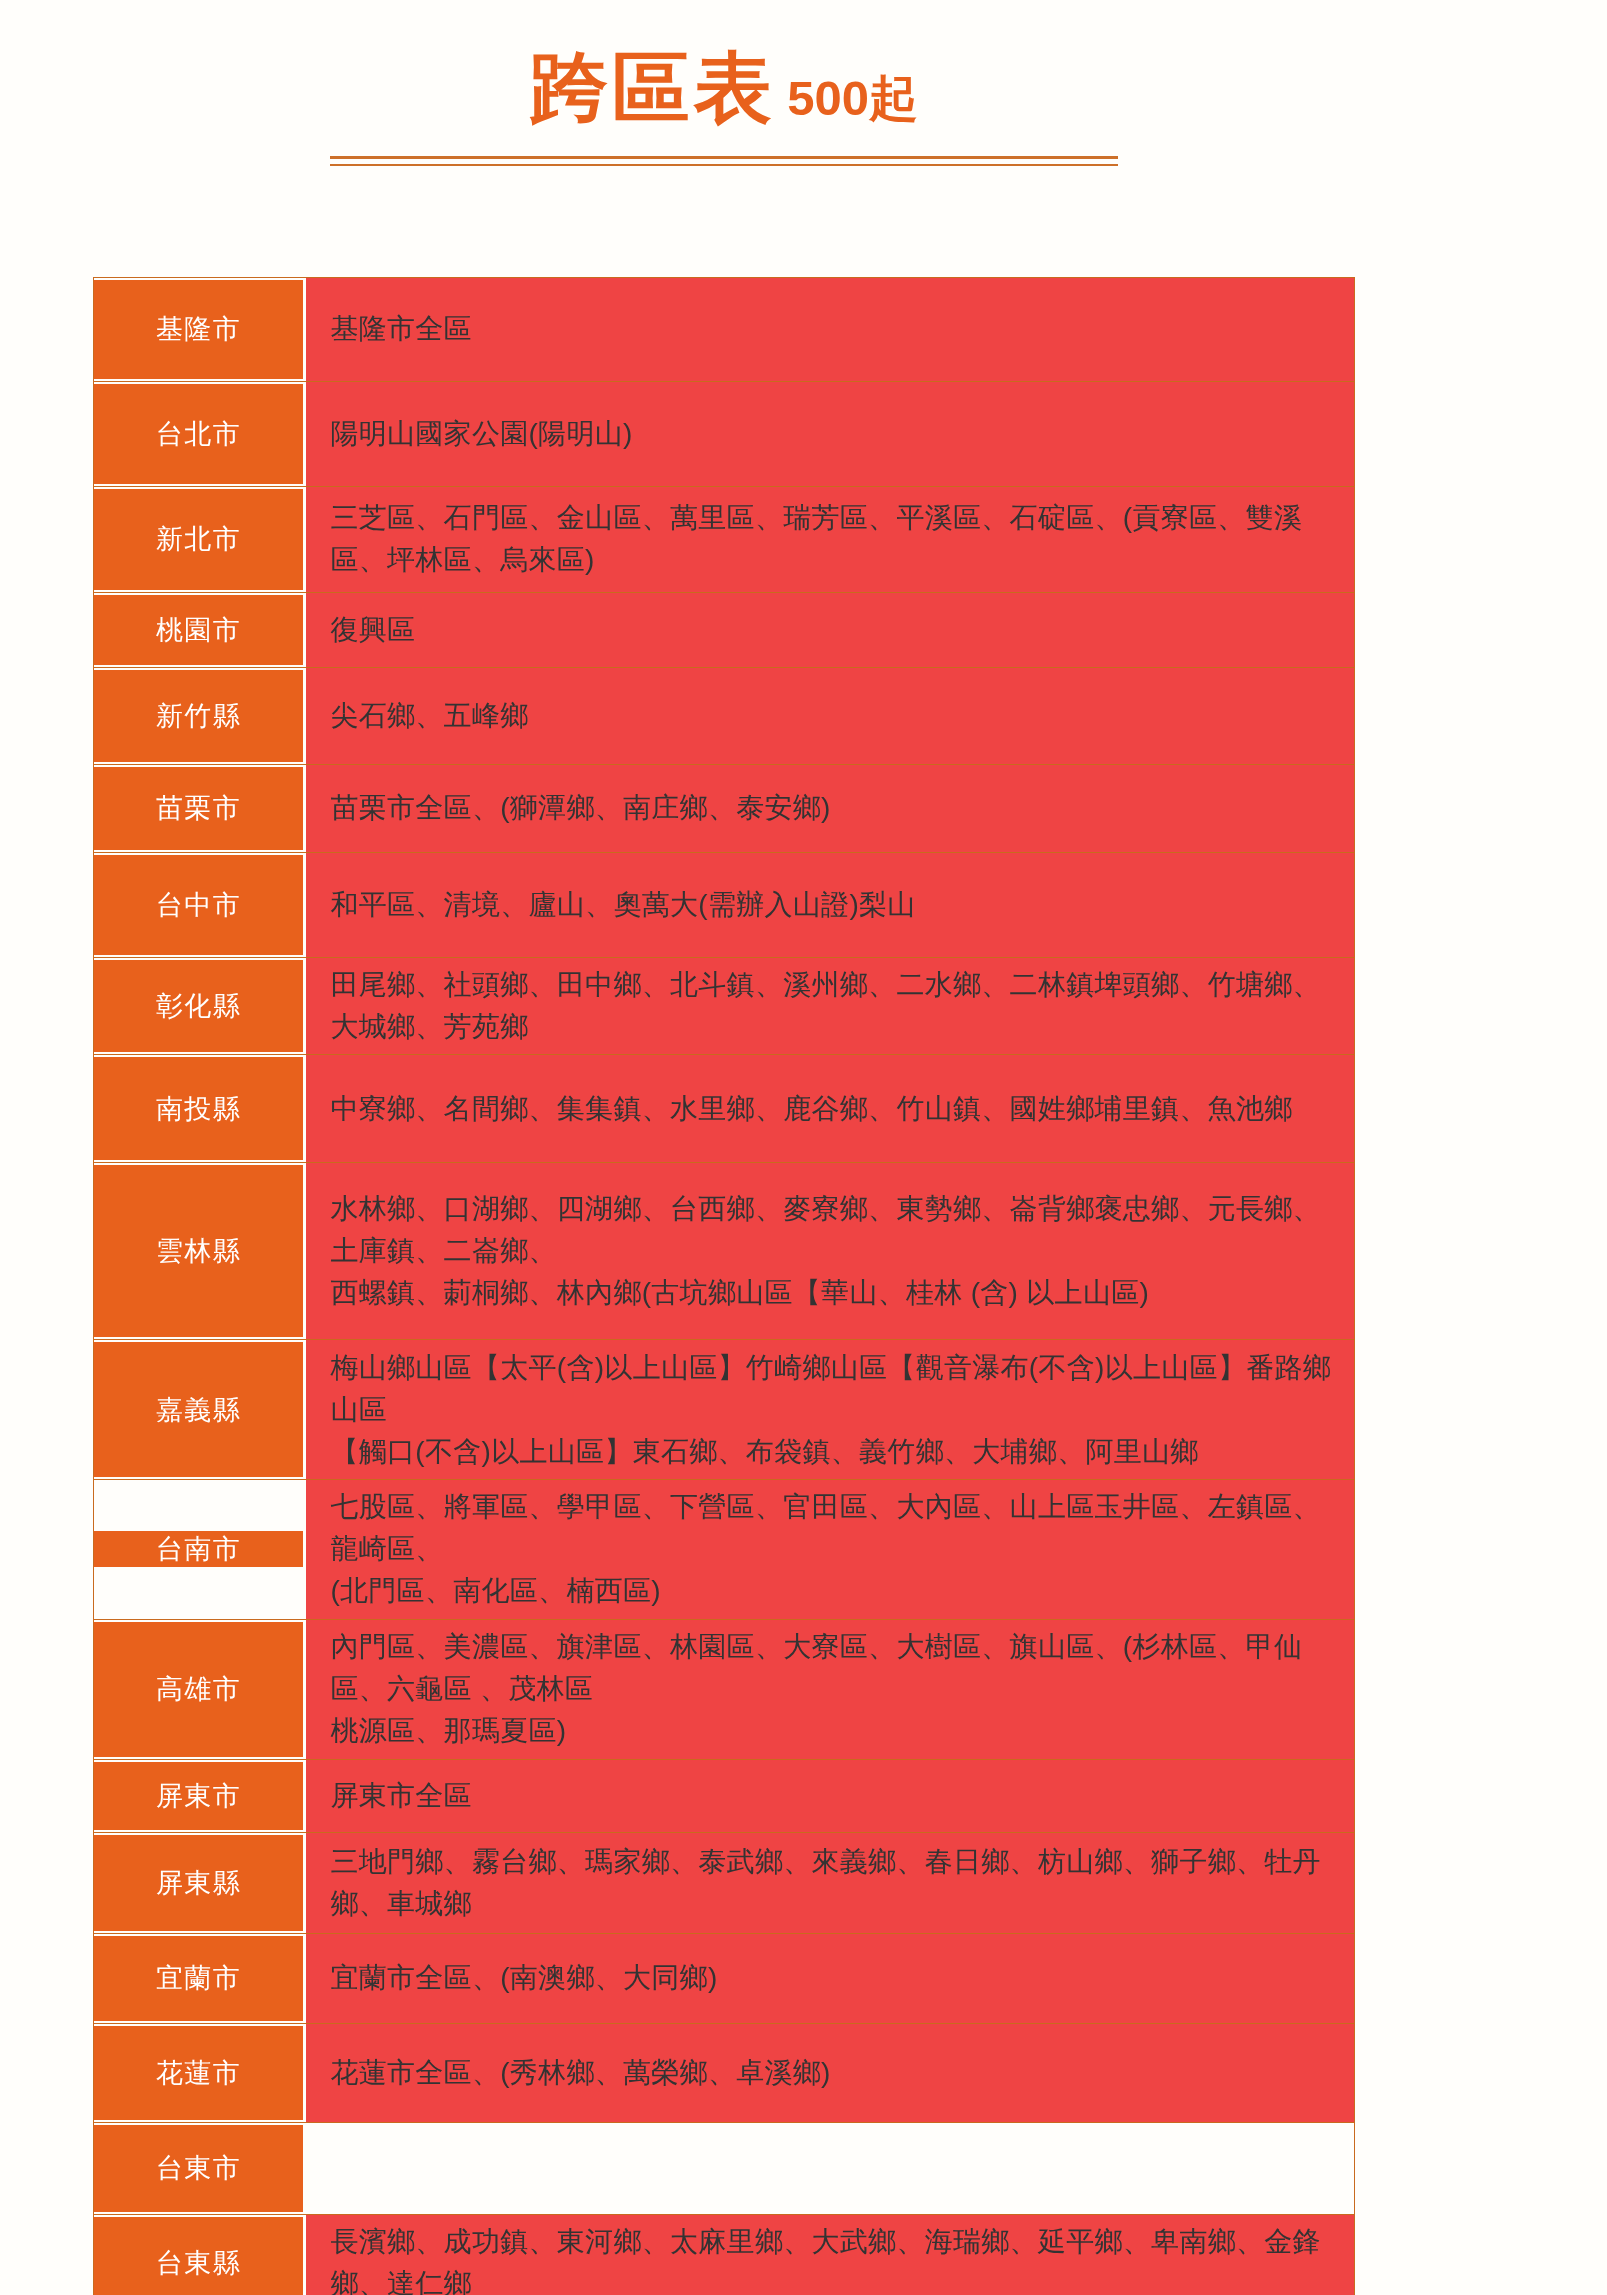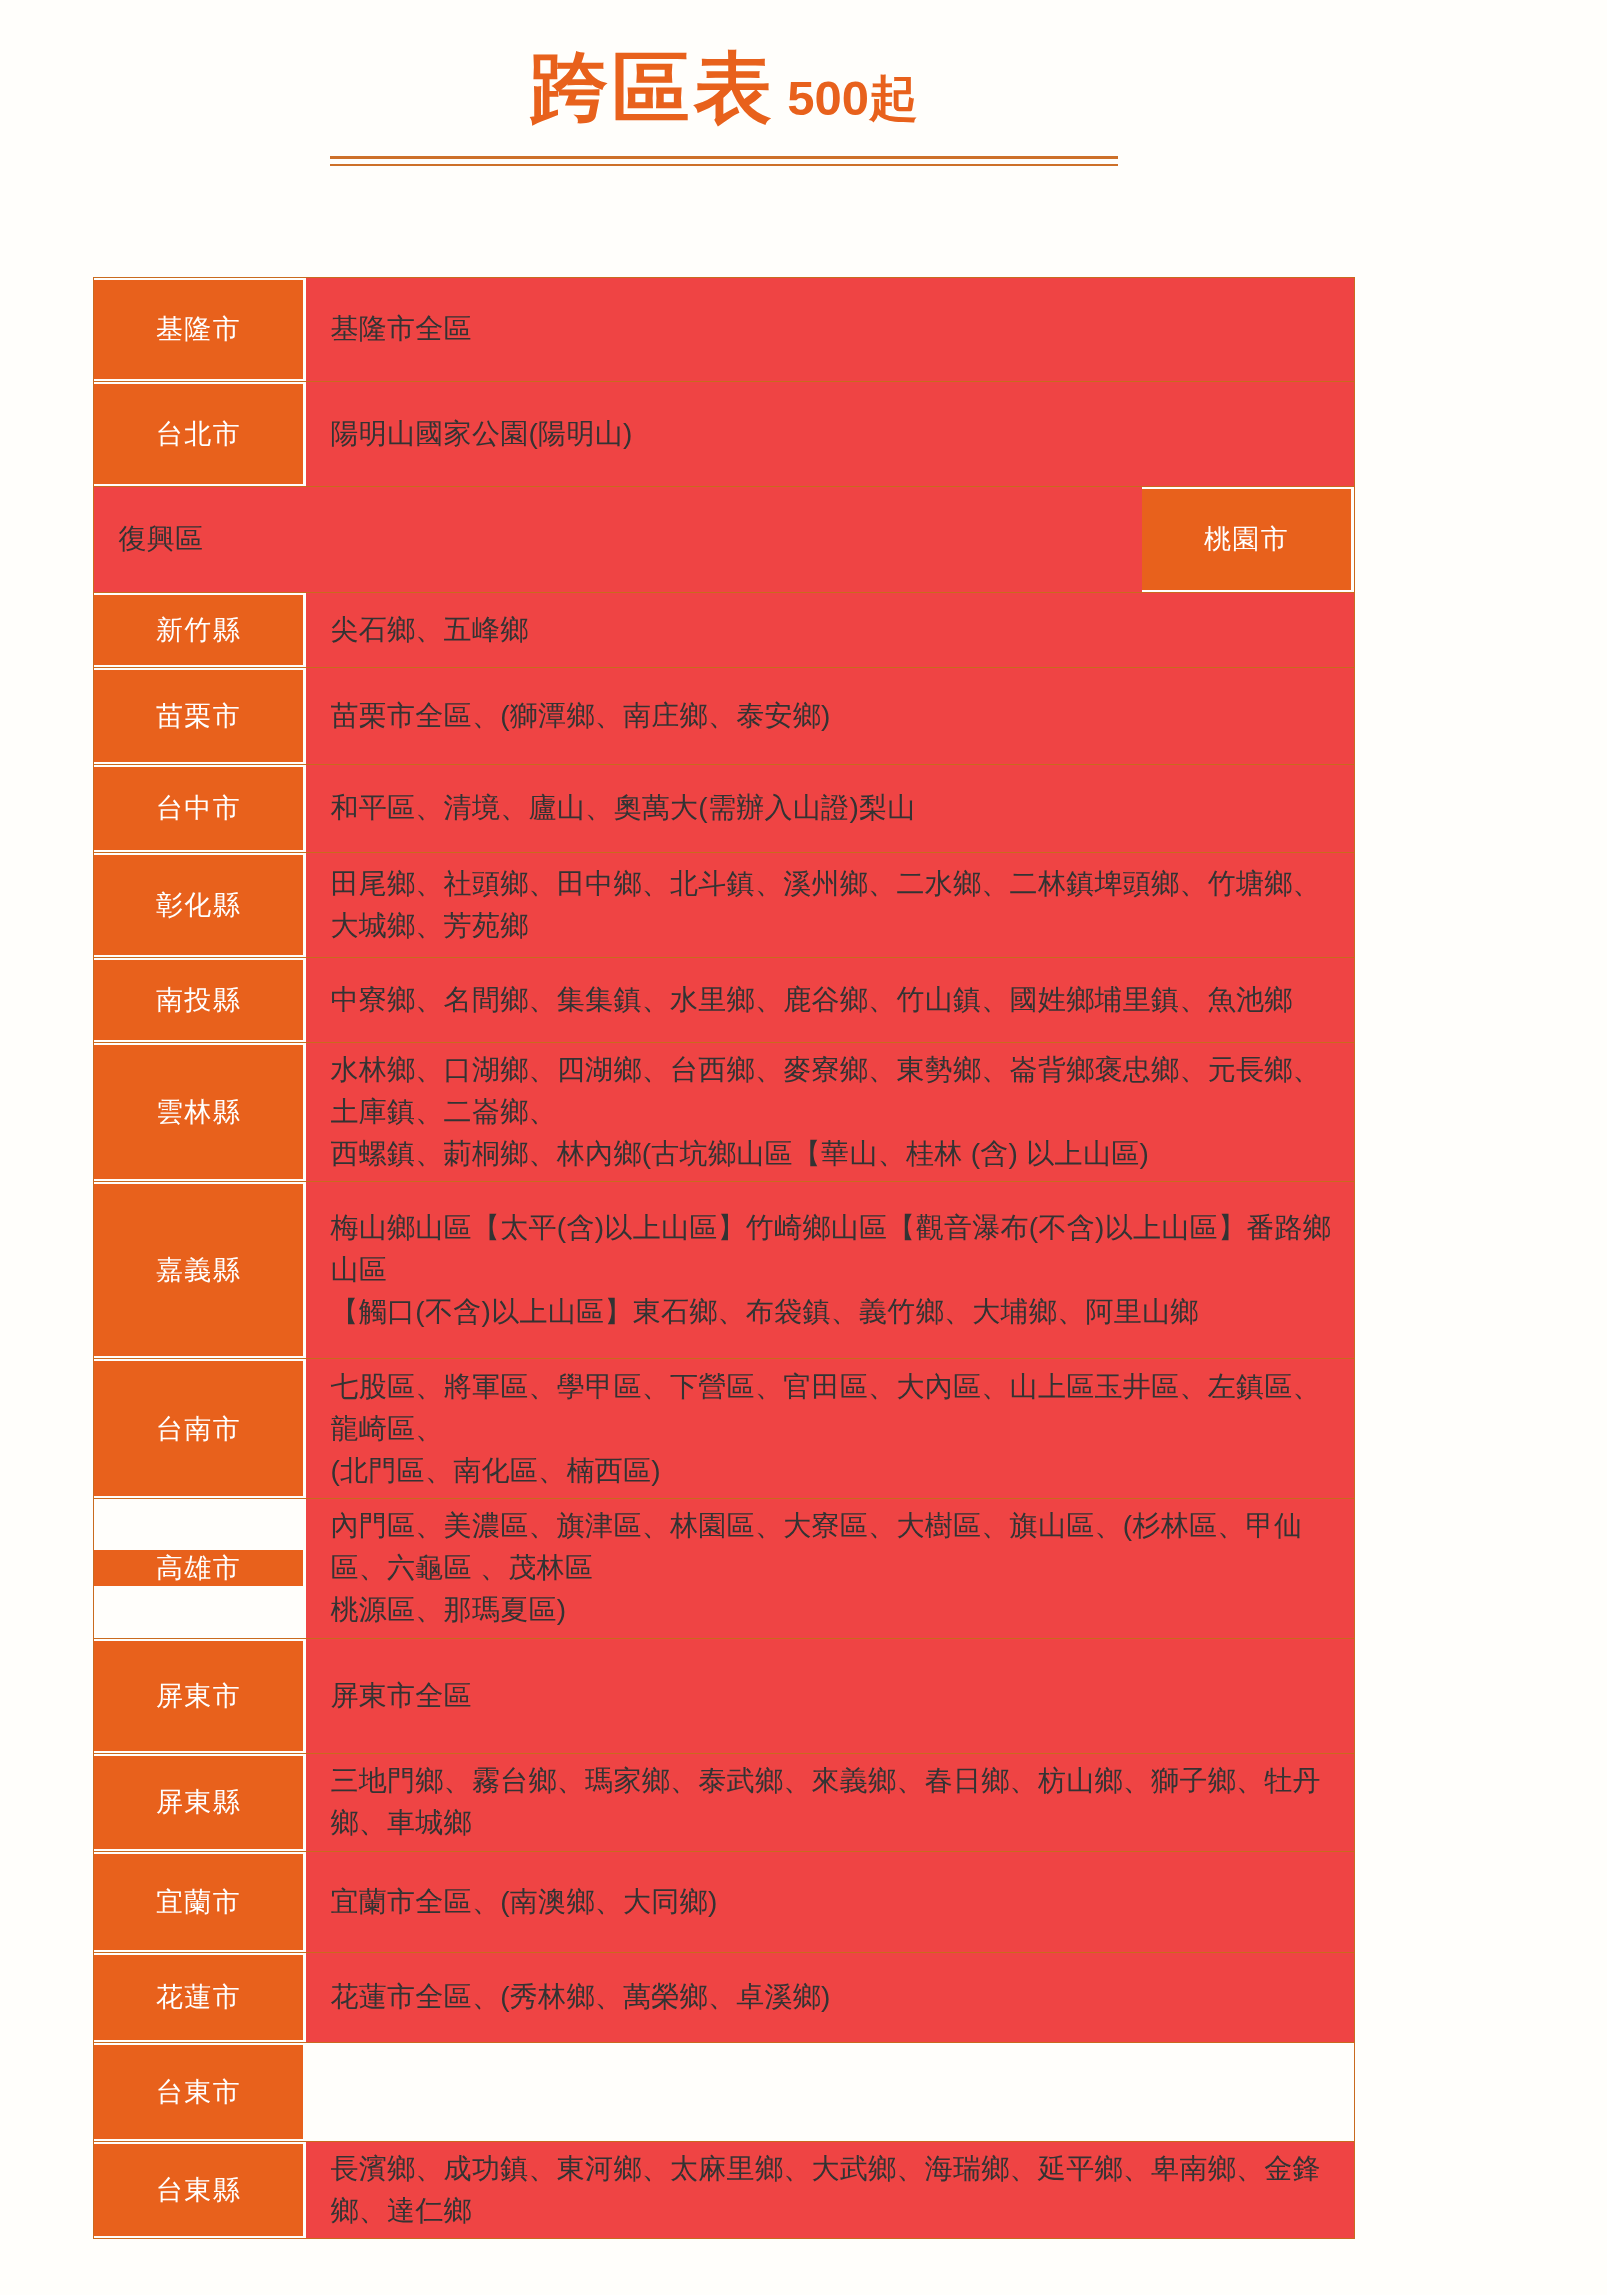"新北市" div.row { html: none -> <div> <div>新北市</div> <div>三芝區、石門區、金山區、萬里區、瑞芳區、平溪區、石碇區、(貢寮區、雙溪區、坪林區、烏來區)</div> </div> }
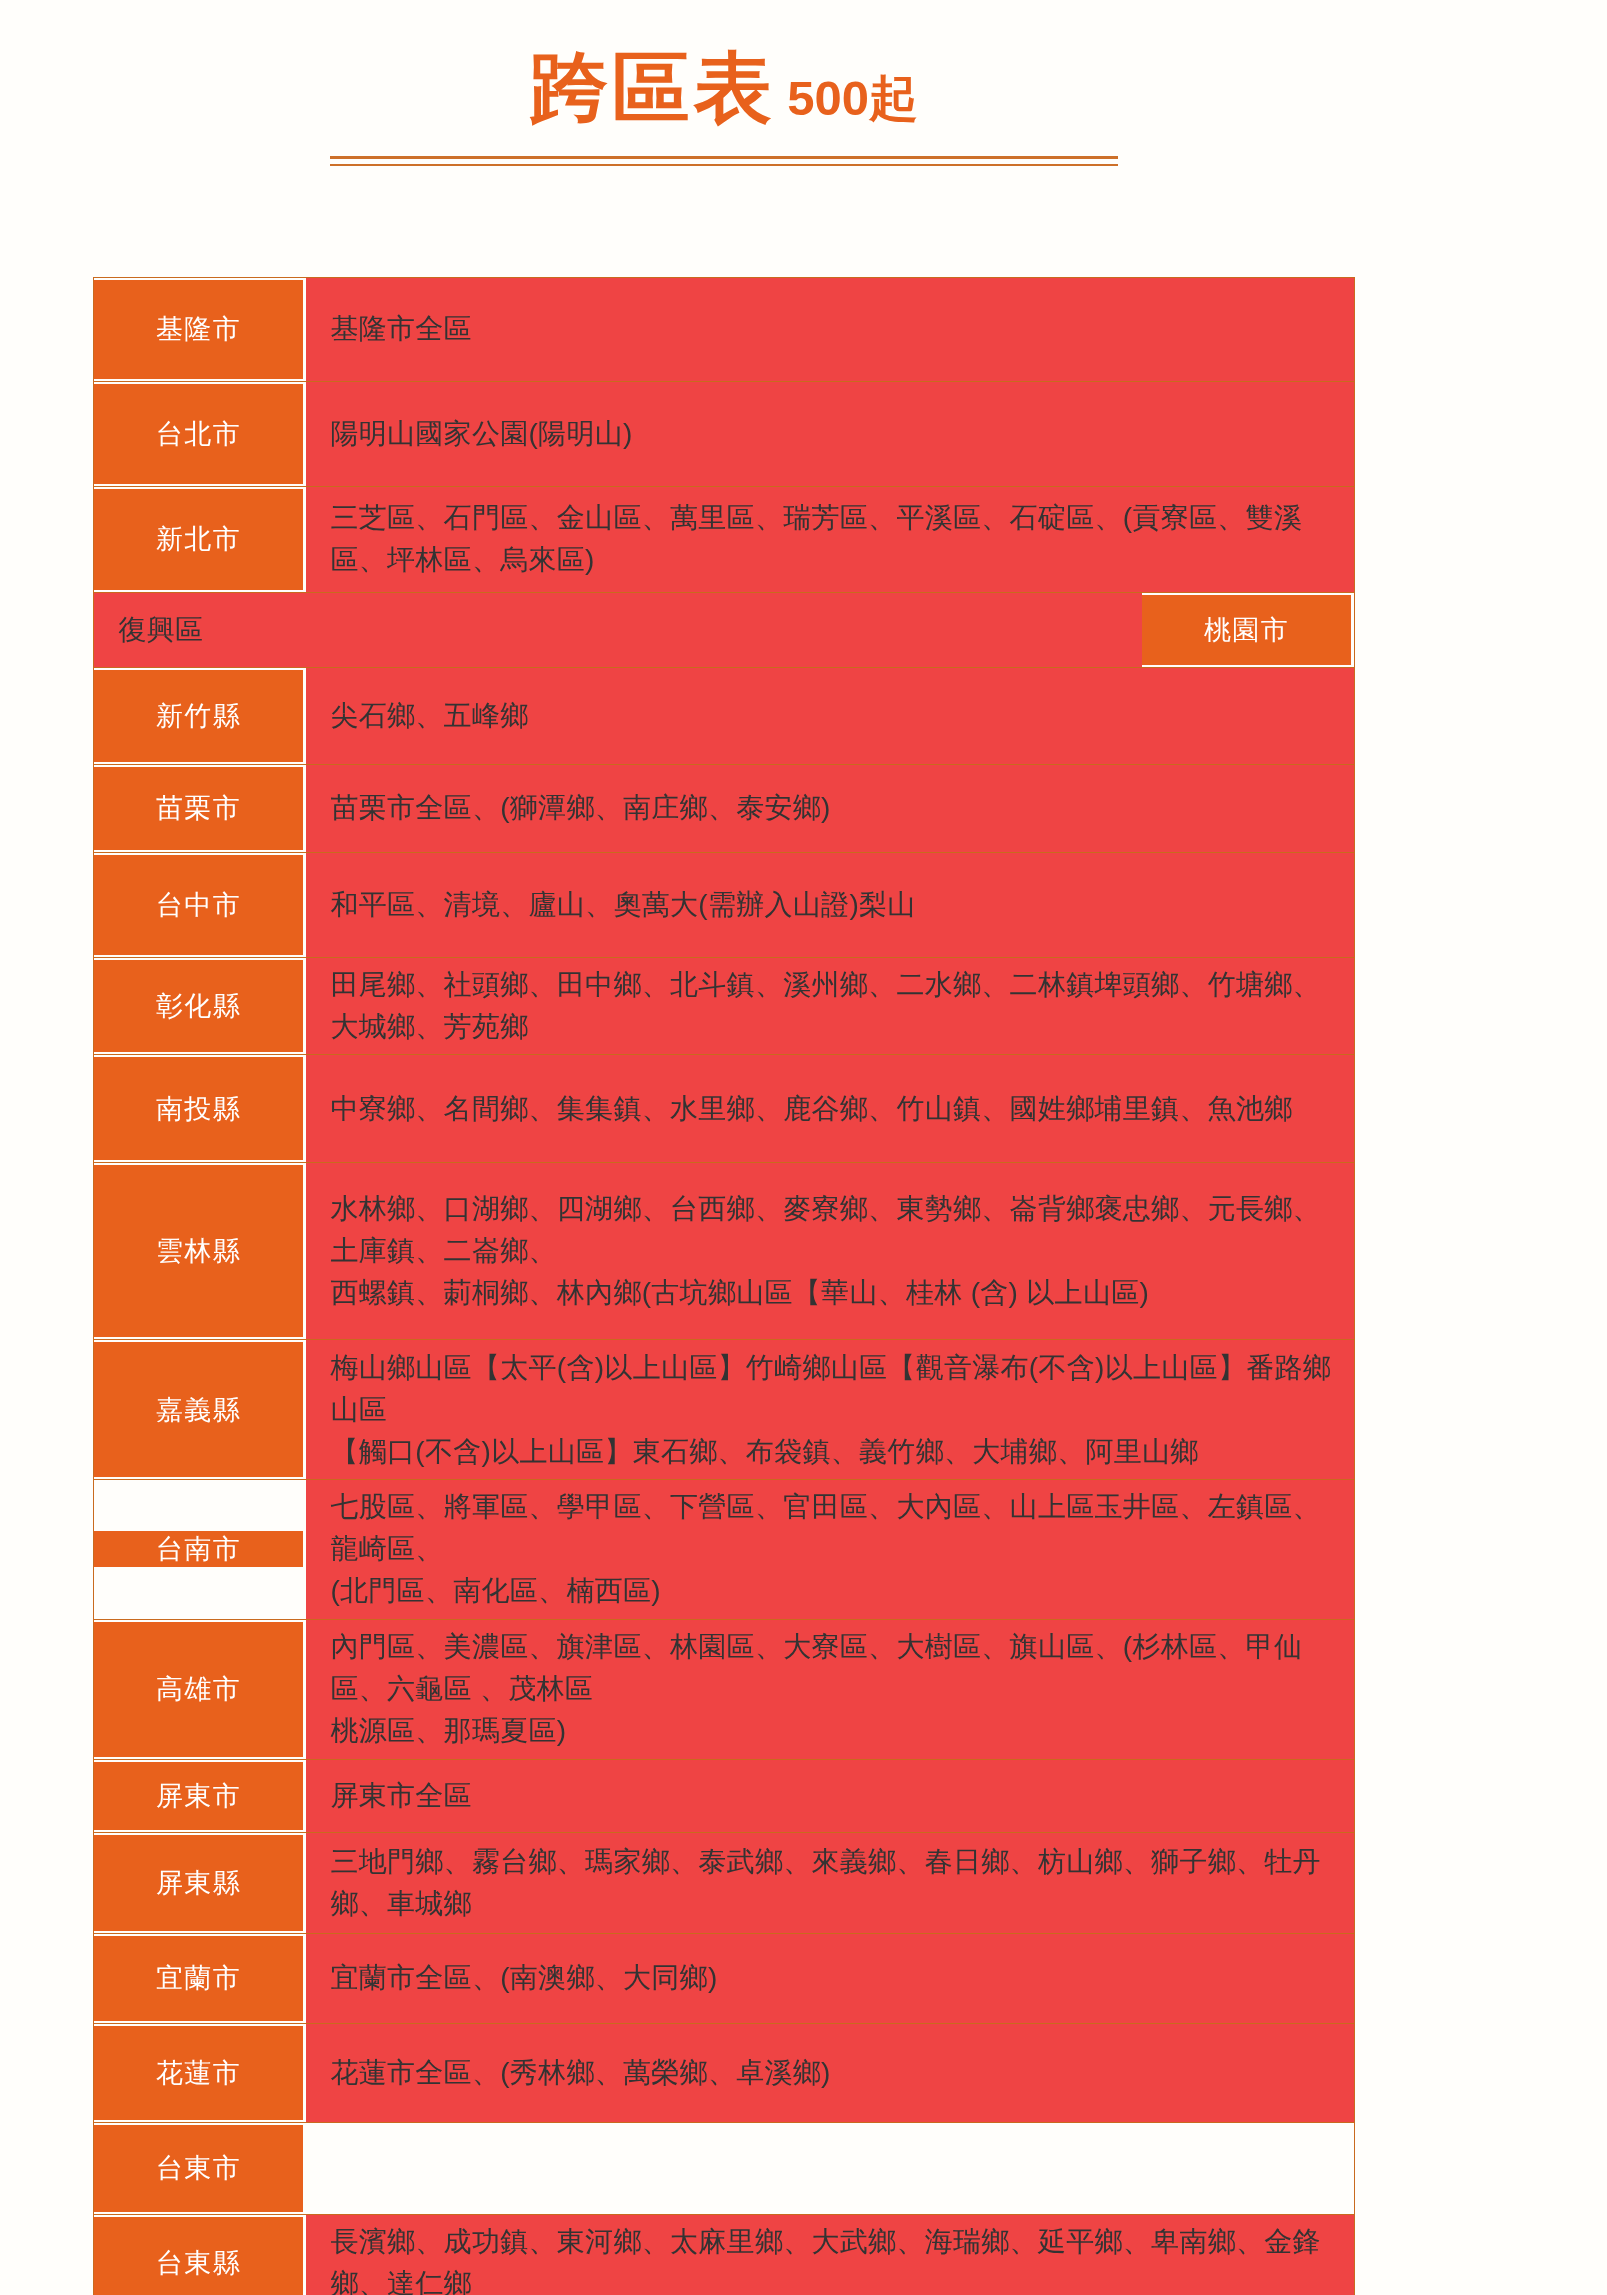"復興區" div.cell { order: before "桃園市" -> after "桃園市" }
